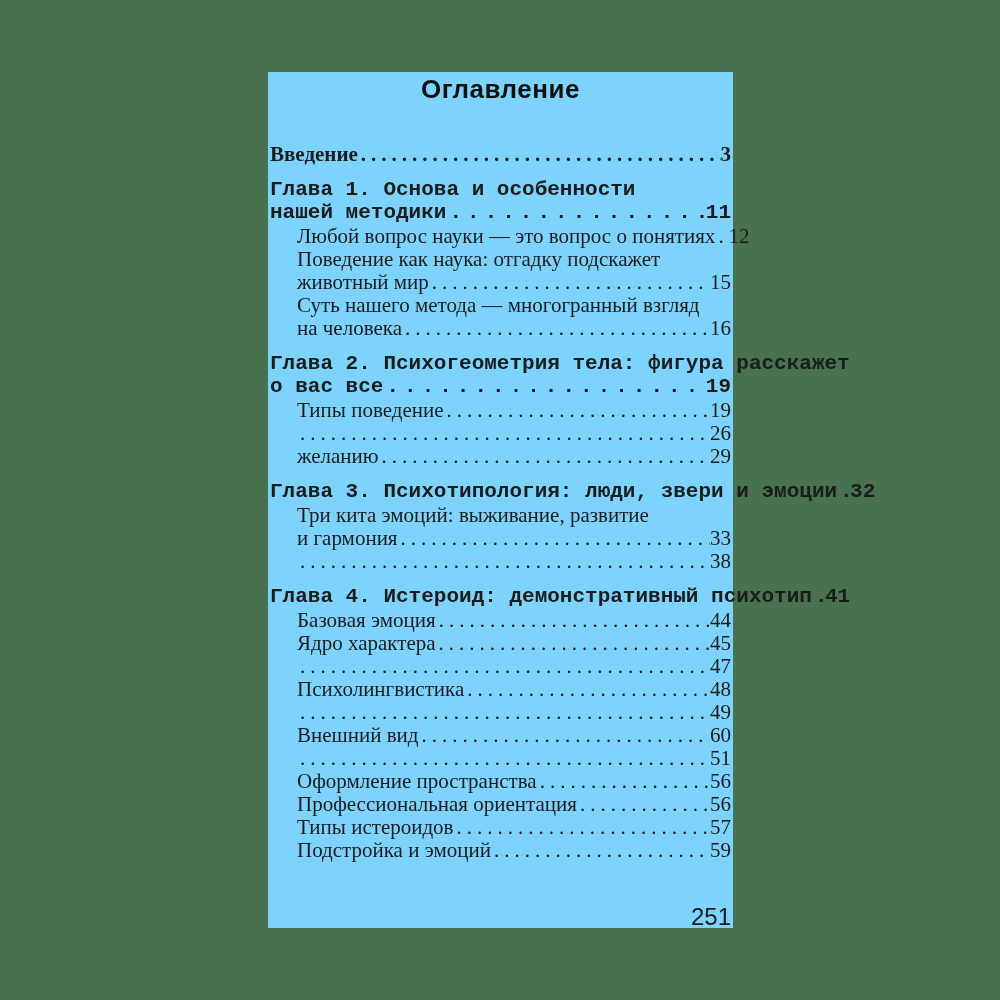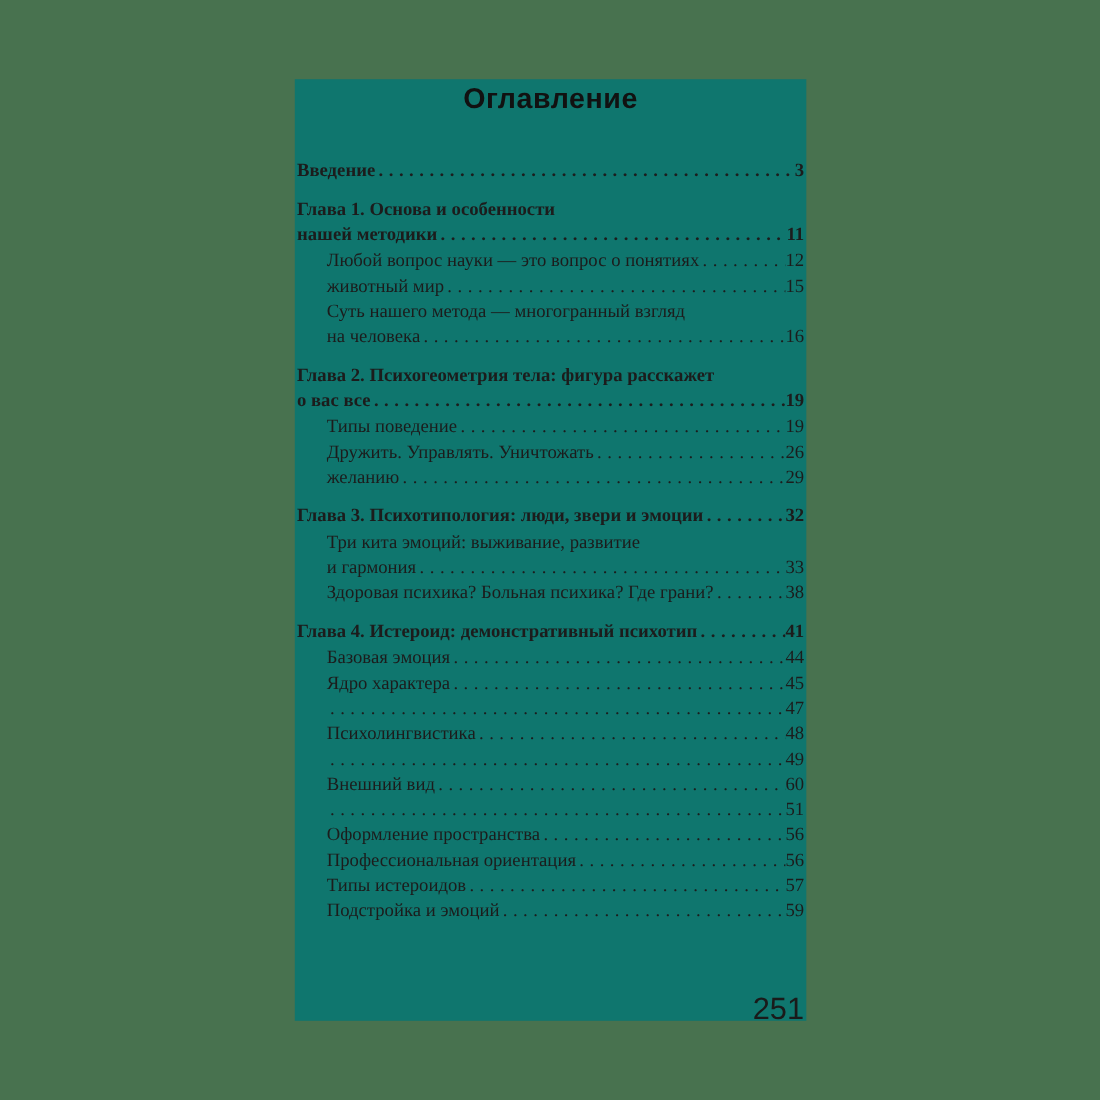"Оглавление" .book-page { background: #0f766e -> #7dd3fc }
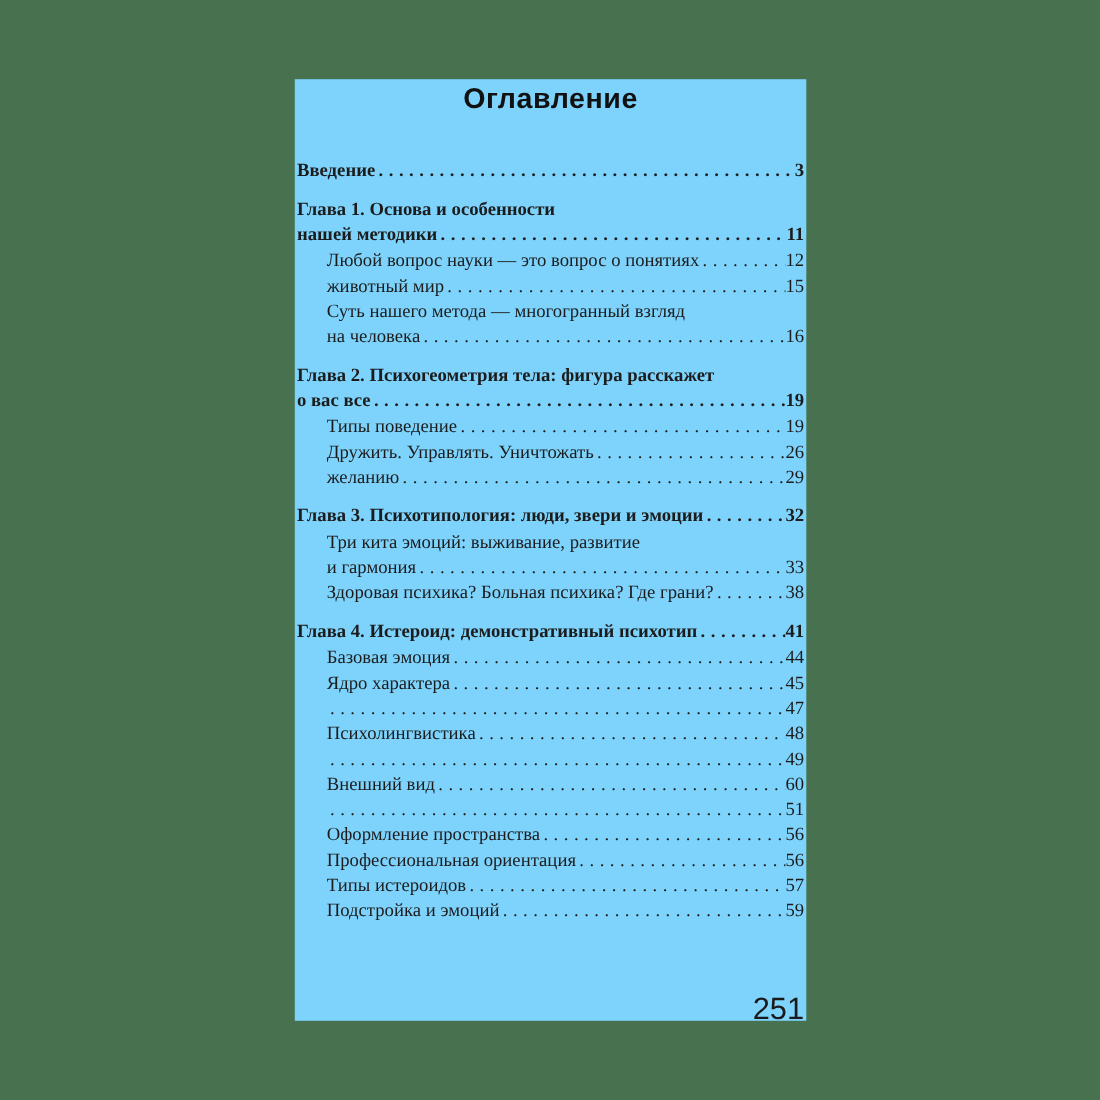"Введение" .toc { font-size: 17px -> 21px }
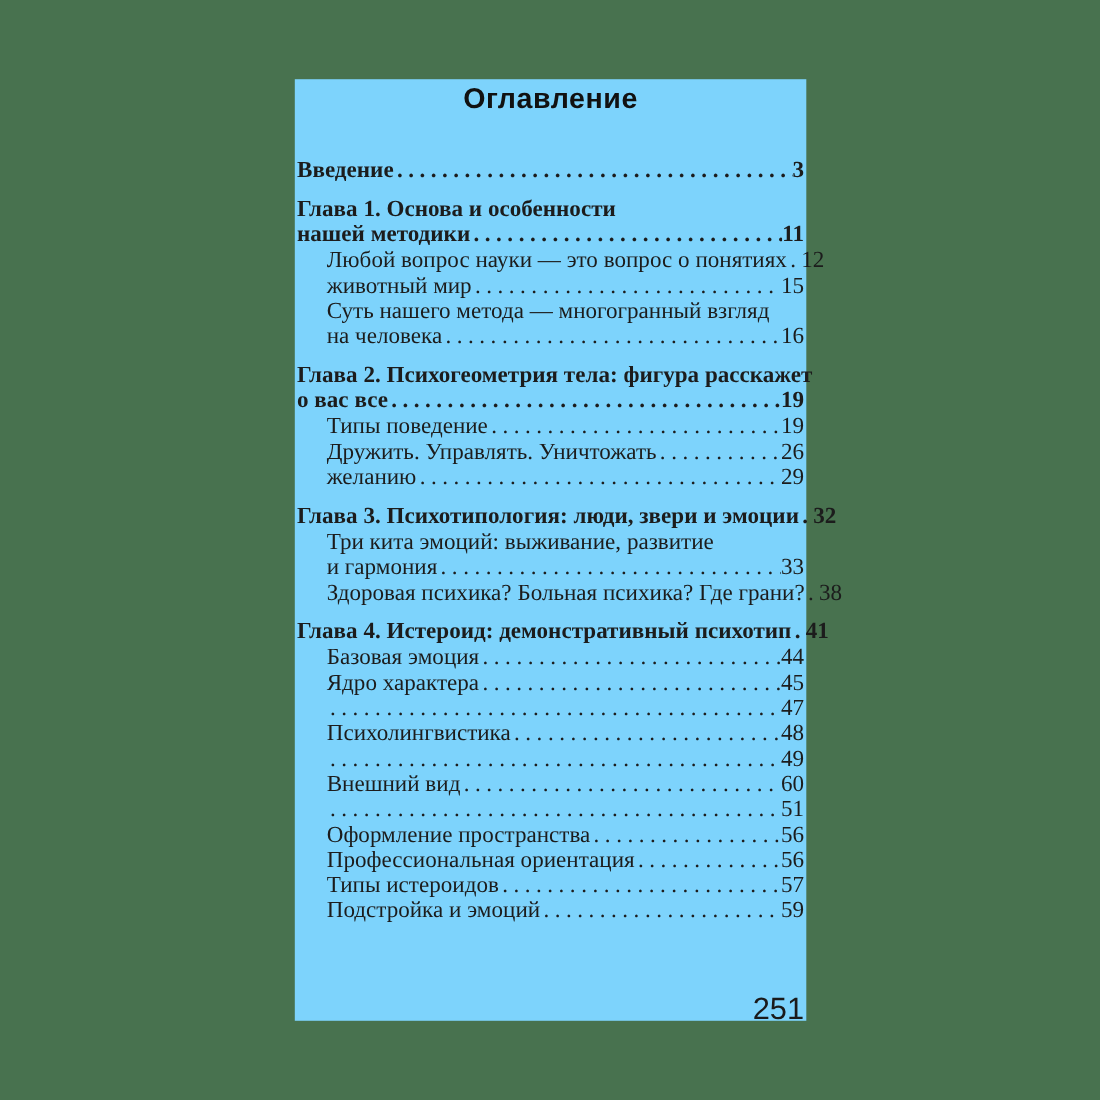"Глава 1. Основа и особенности" .entry.gap { font-family: none -> Liberation Mono, monospace }
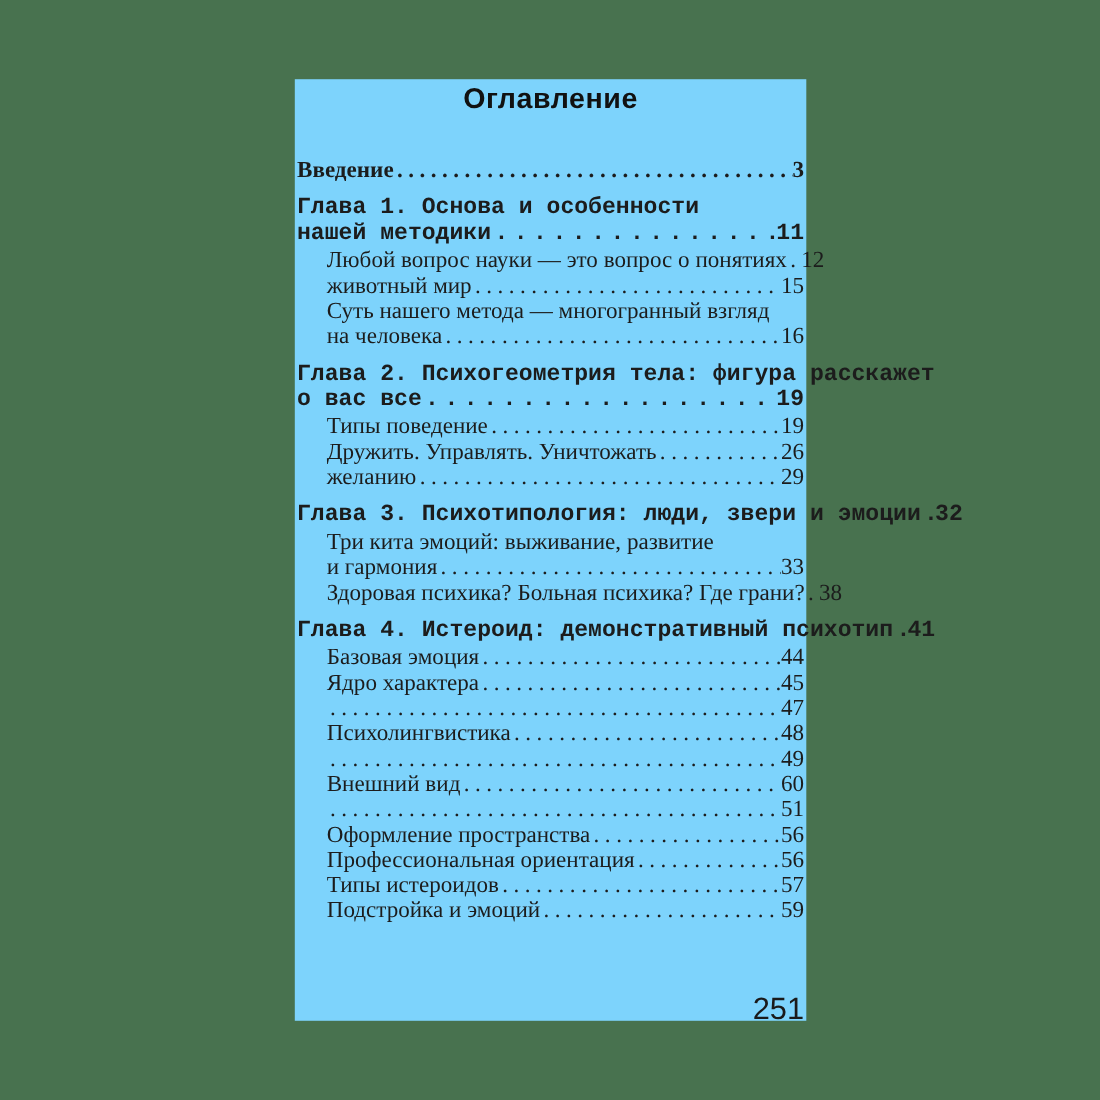"Поведение как наука: отгадку подскажет" div.line { html: none -> <div> <span>Поведение как наука: отгадку подскажет</span> </div> }
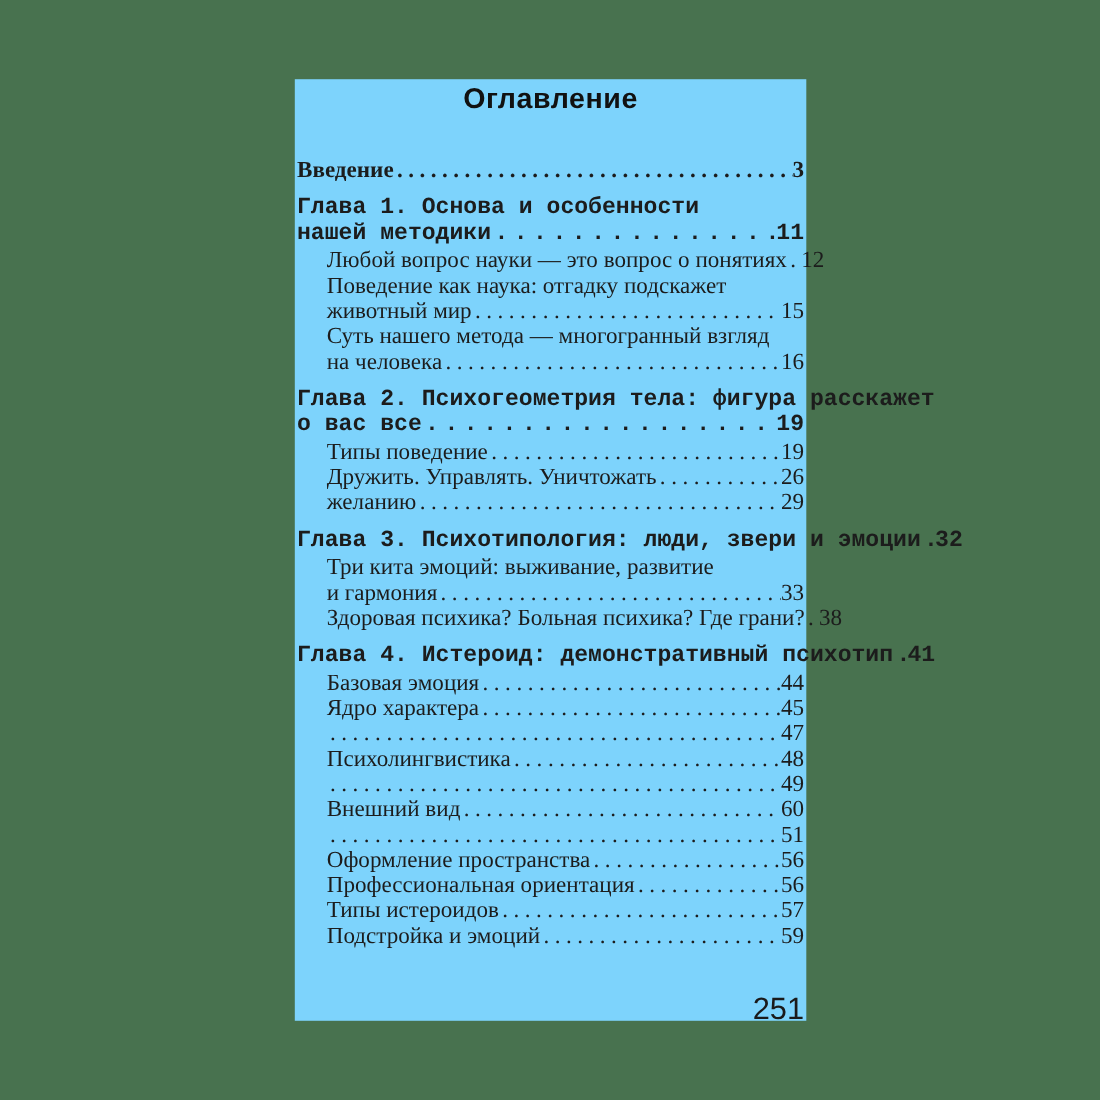"Дружить. Управлять. Уничтожать" span.txt { html: <span>Дружить. Управлять. Уничтожать</span> -> none }
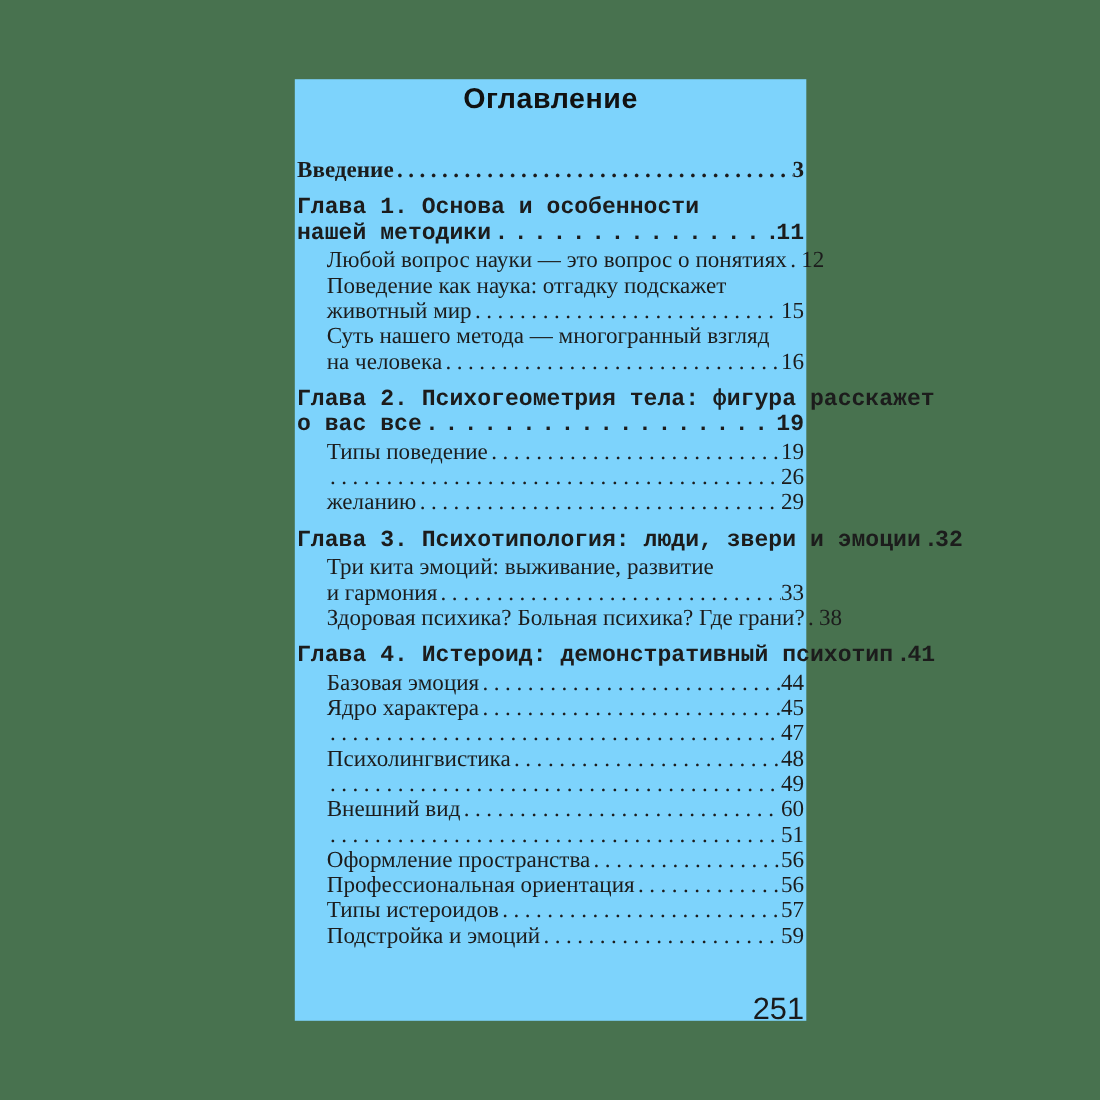"Здоровая психика? Больная психика? Где" span.txt { html: <span>Здоровая психика? Больная психика? Где грани?</span> -> none }
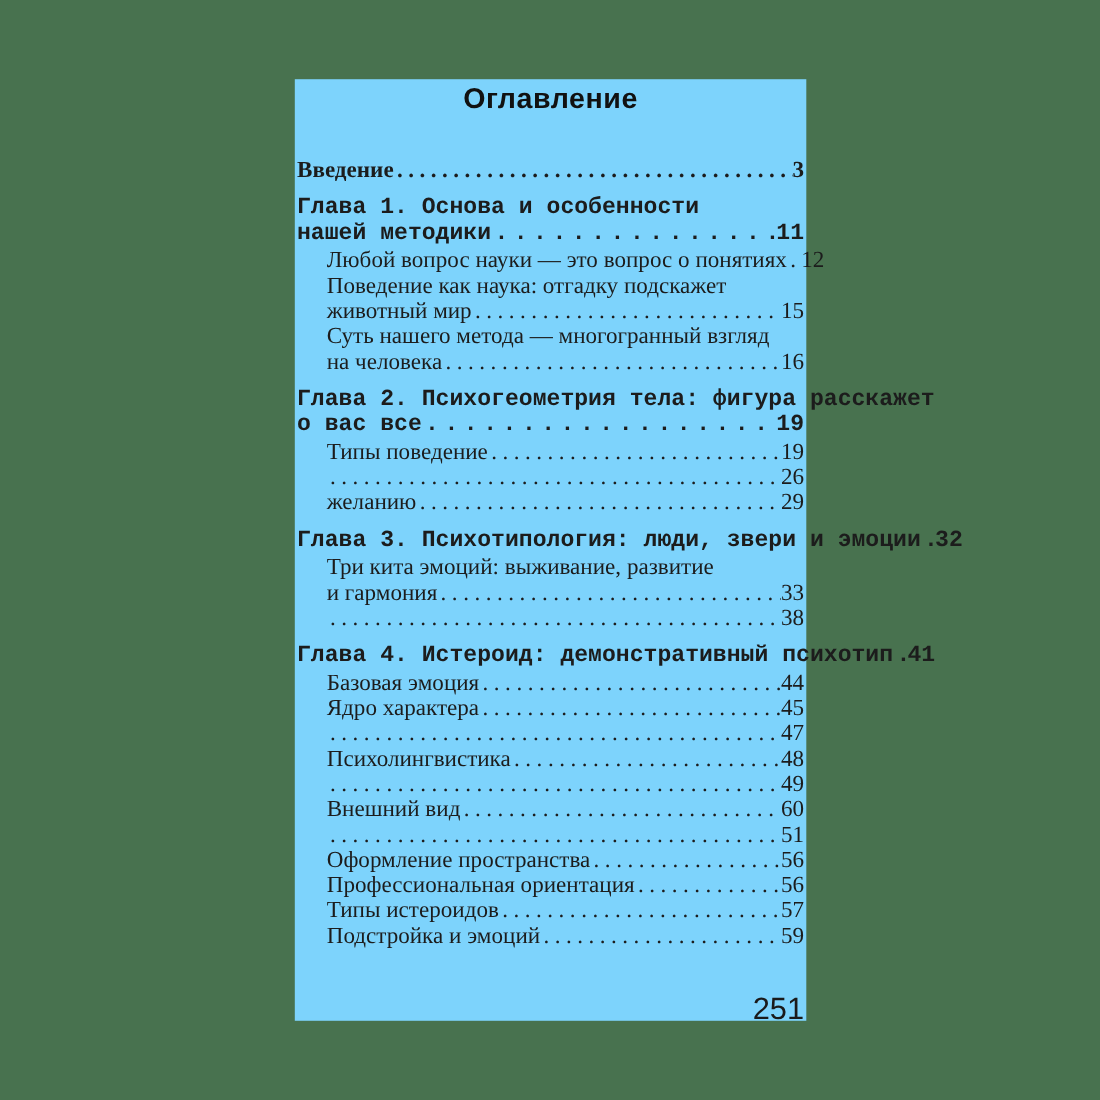"251" .page-number { font-size: 28px -> 24px }
